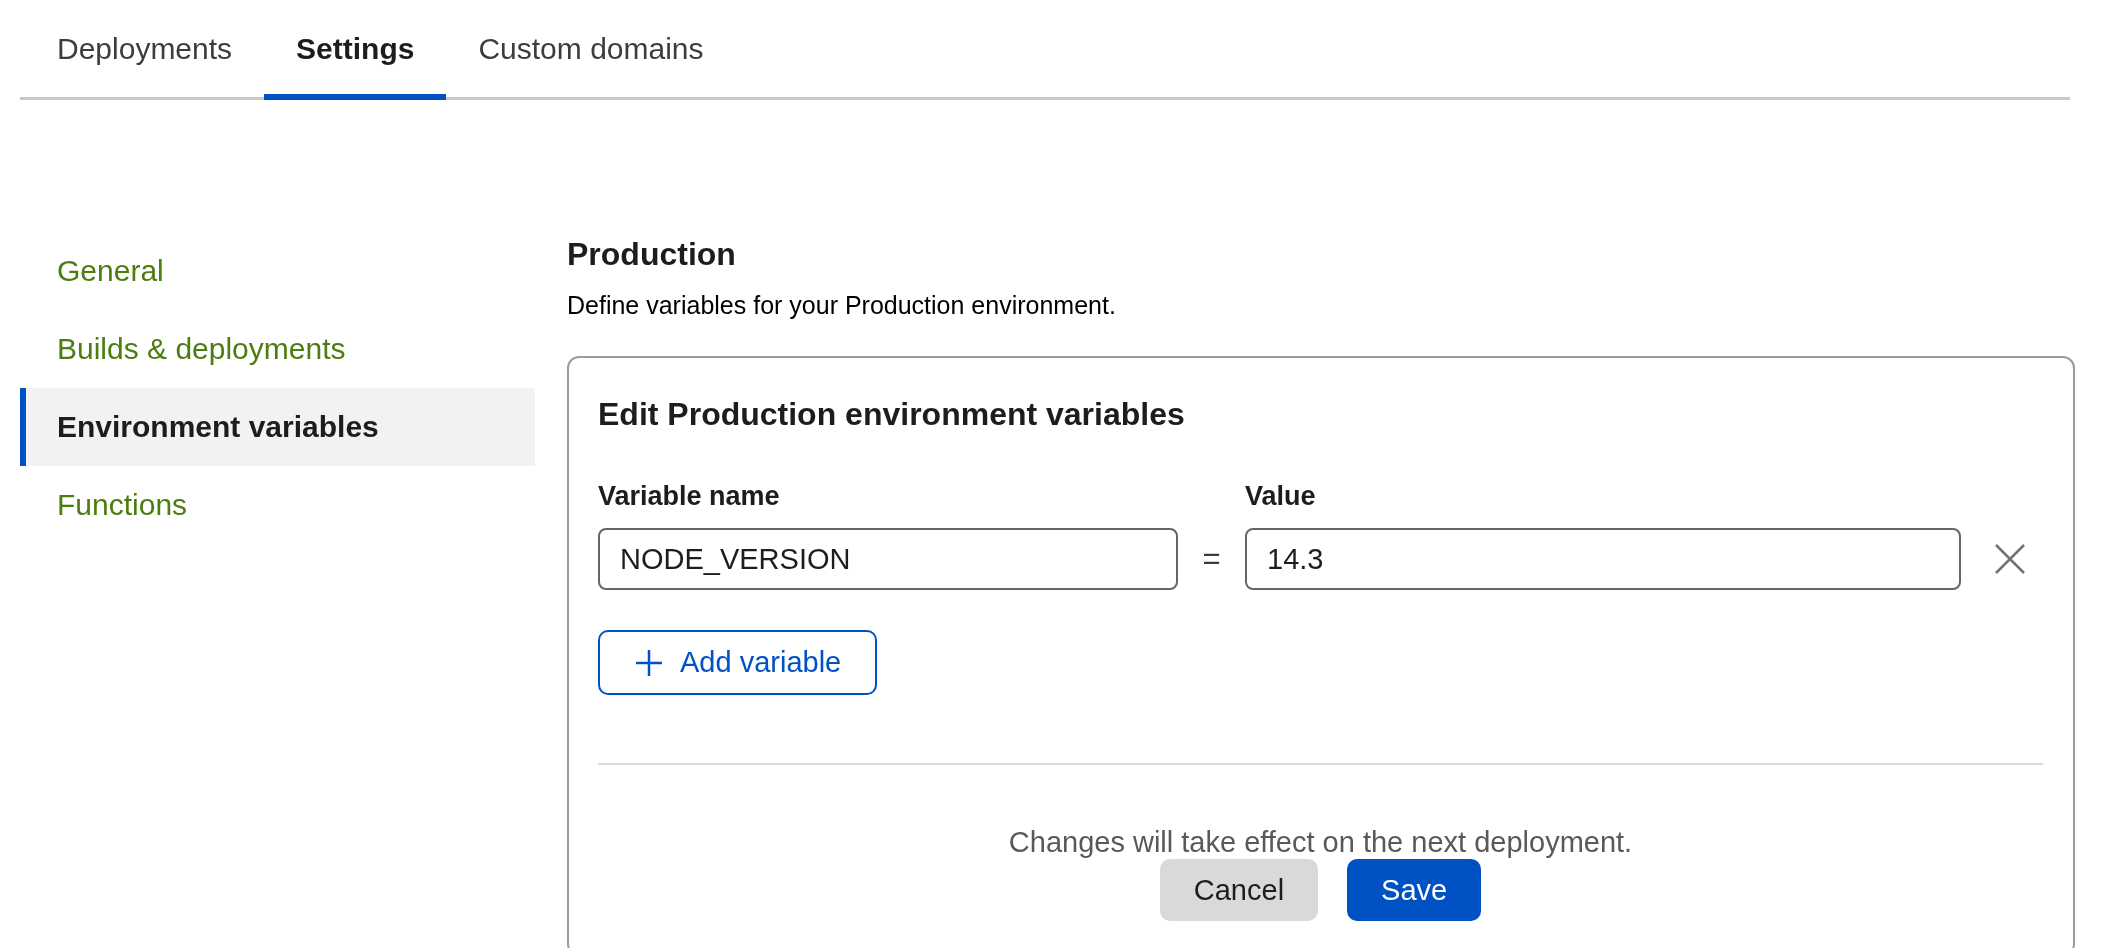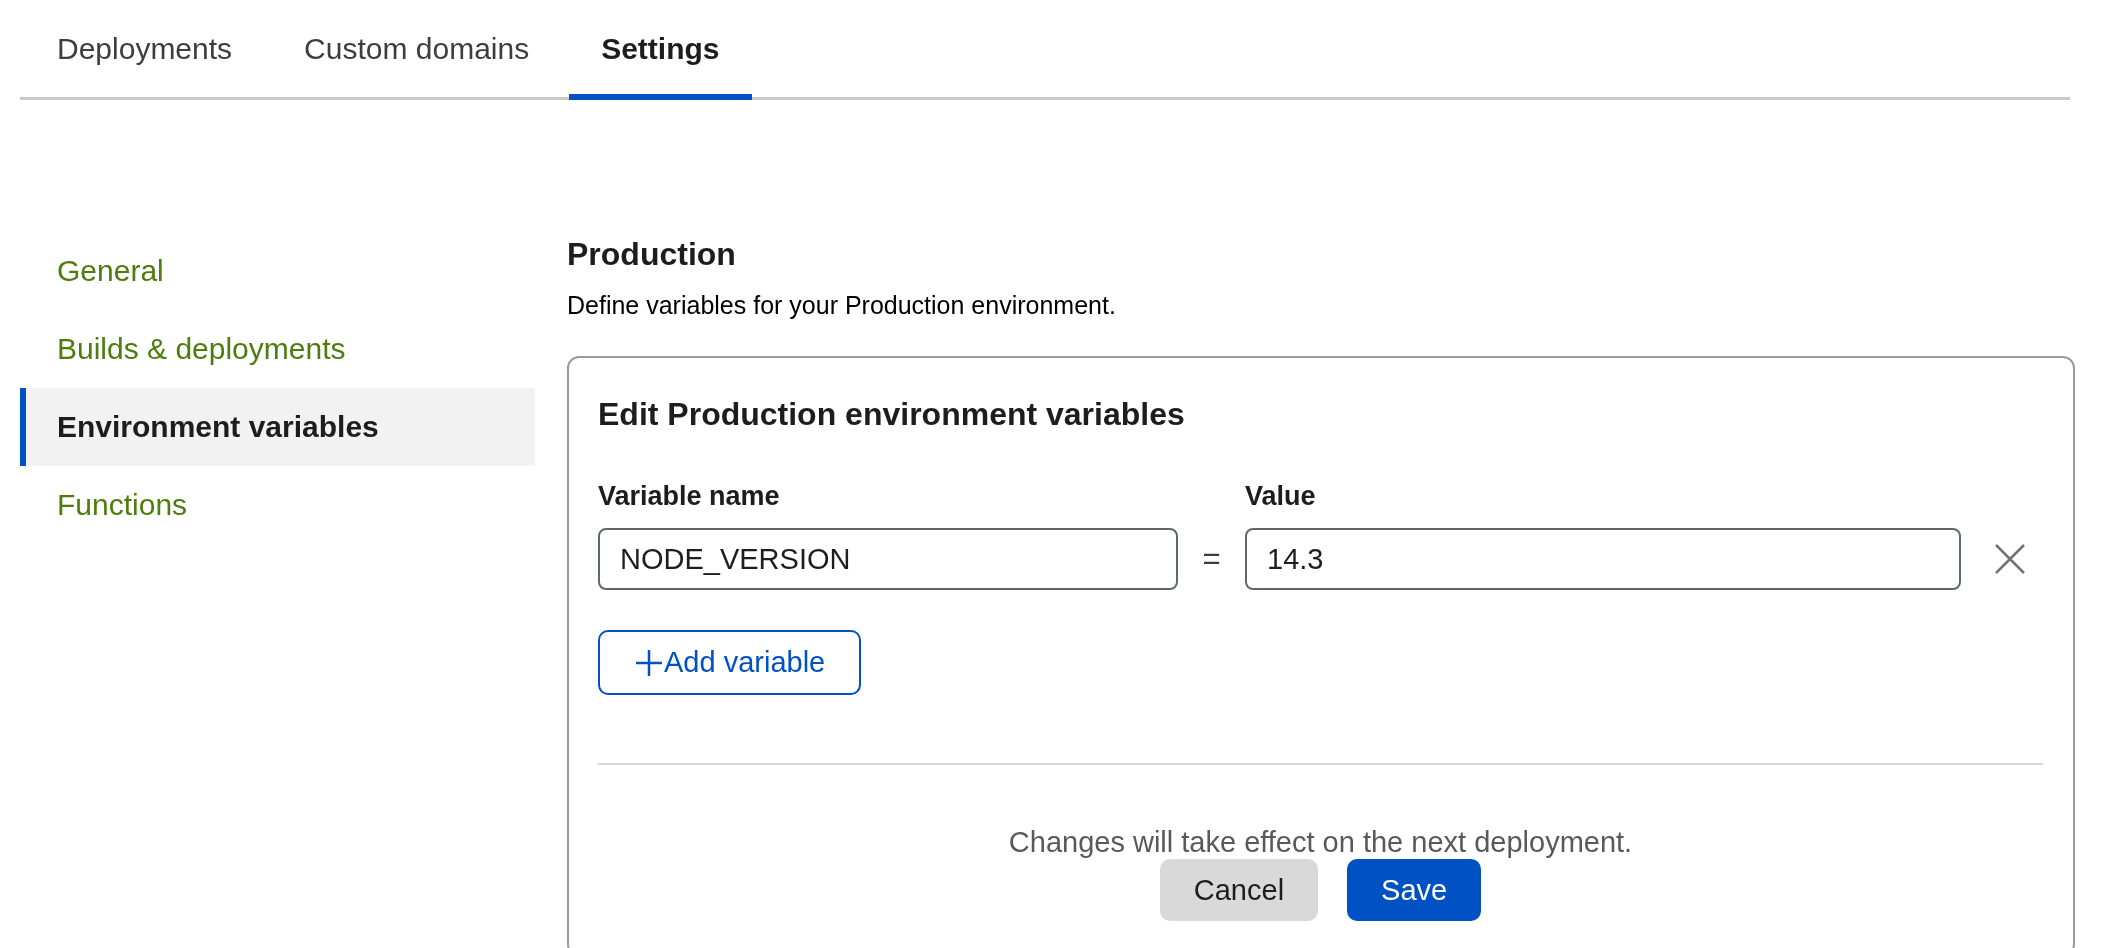"Deployments" .tabbar { gap: 8px -> 0 }
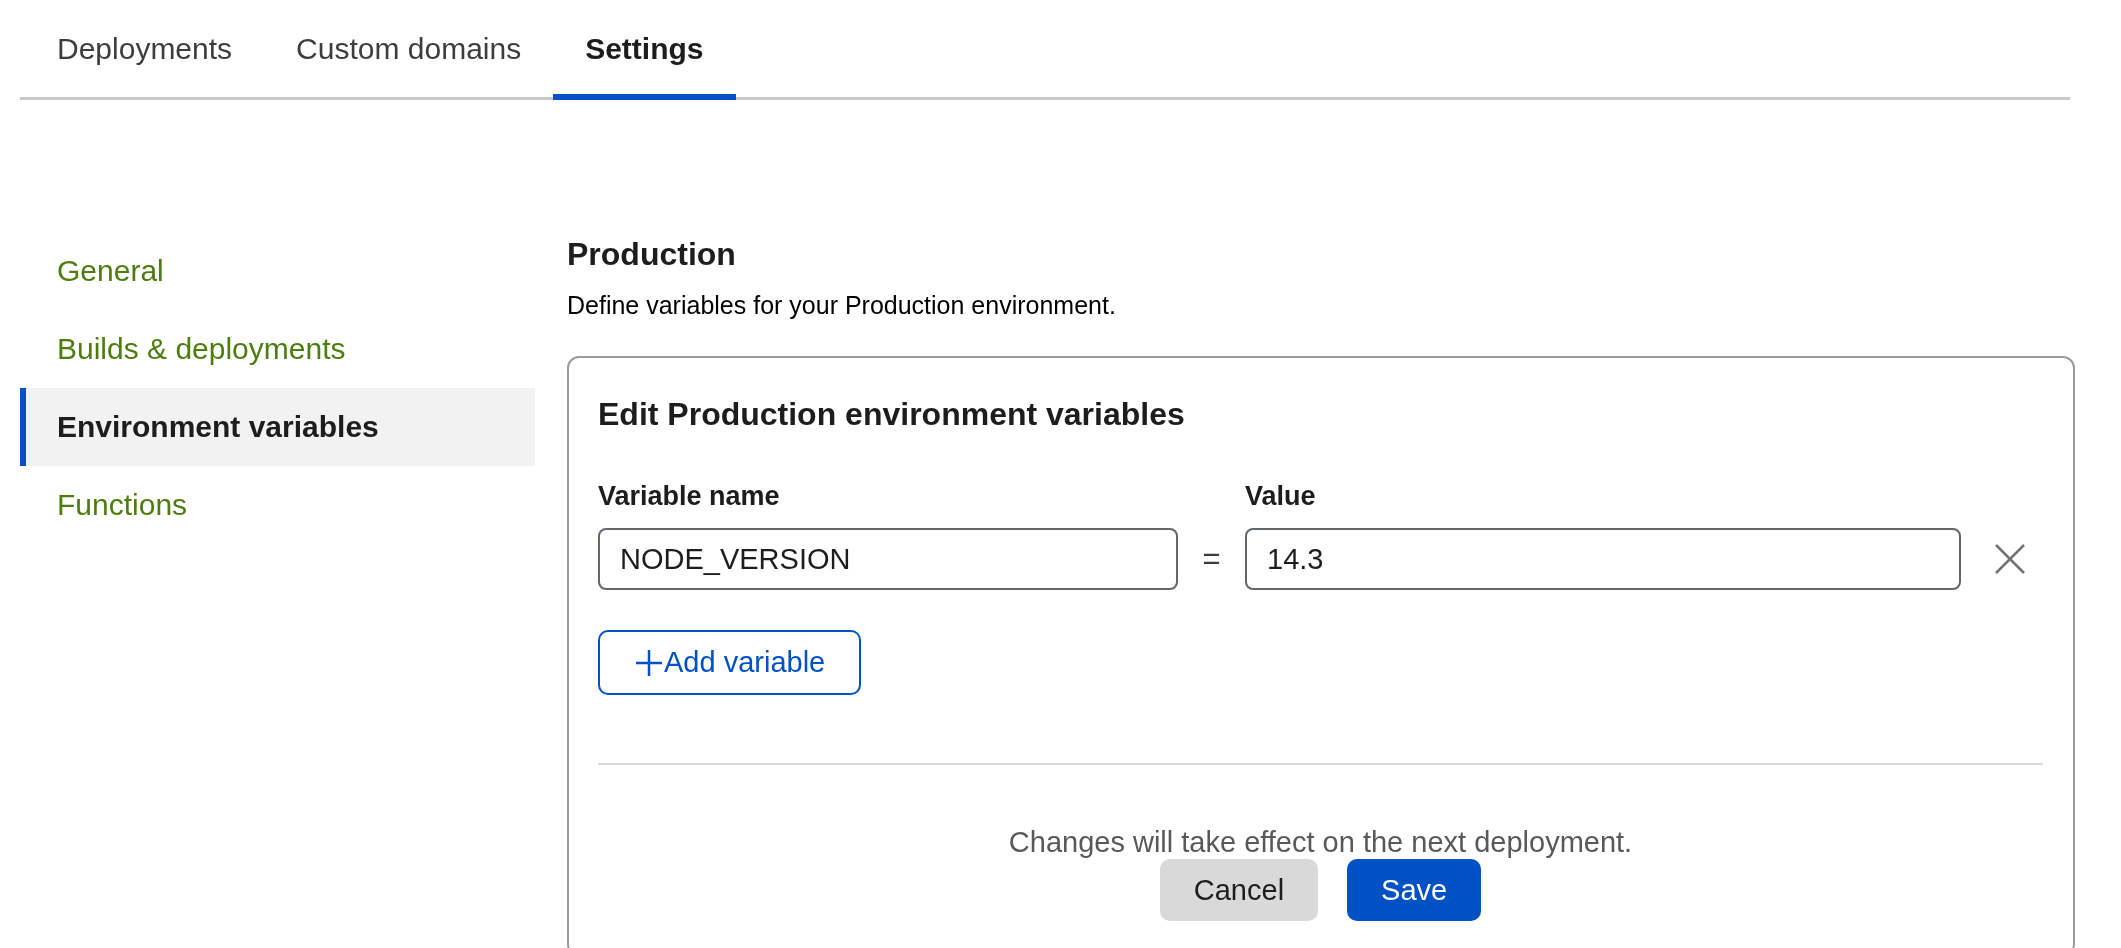"Custom domains" div.tab { order: before "Settings" -> after "Settings" }
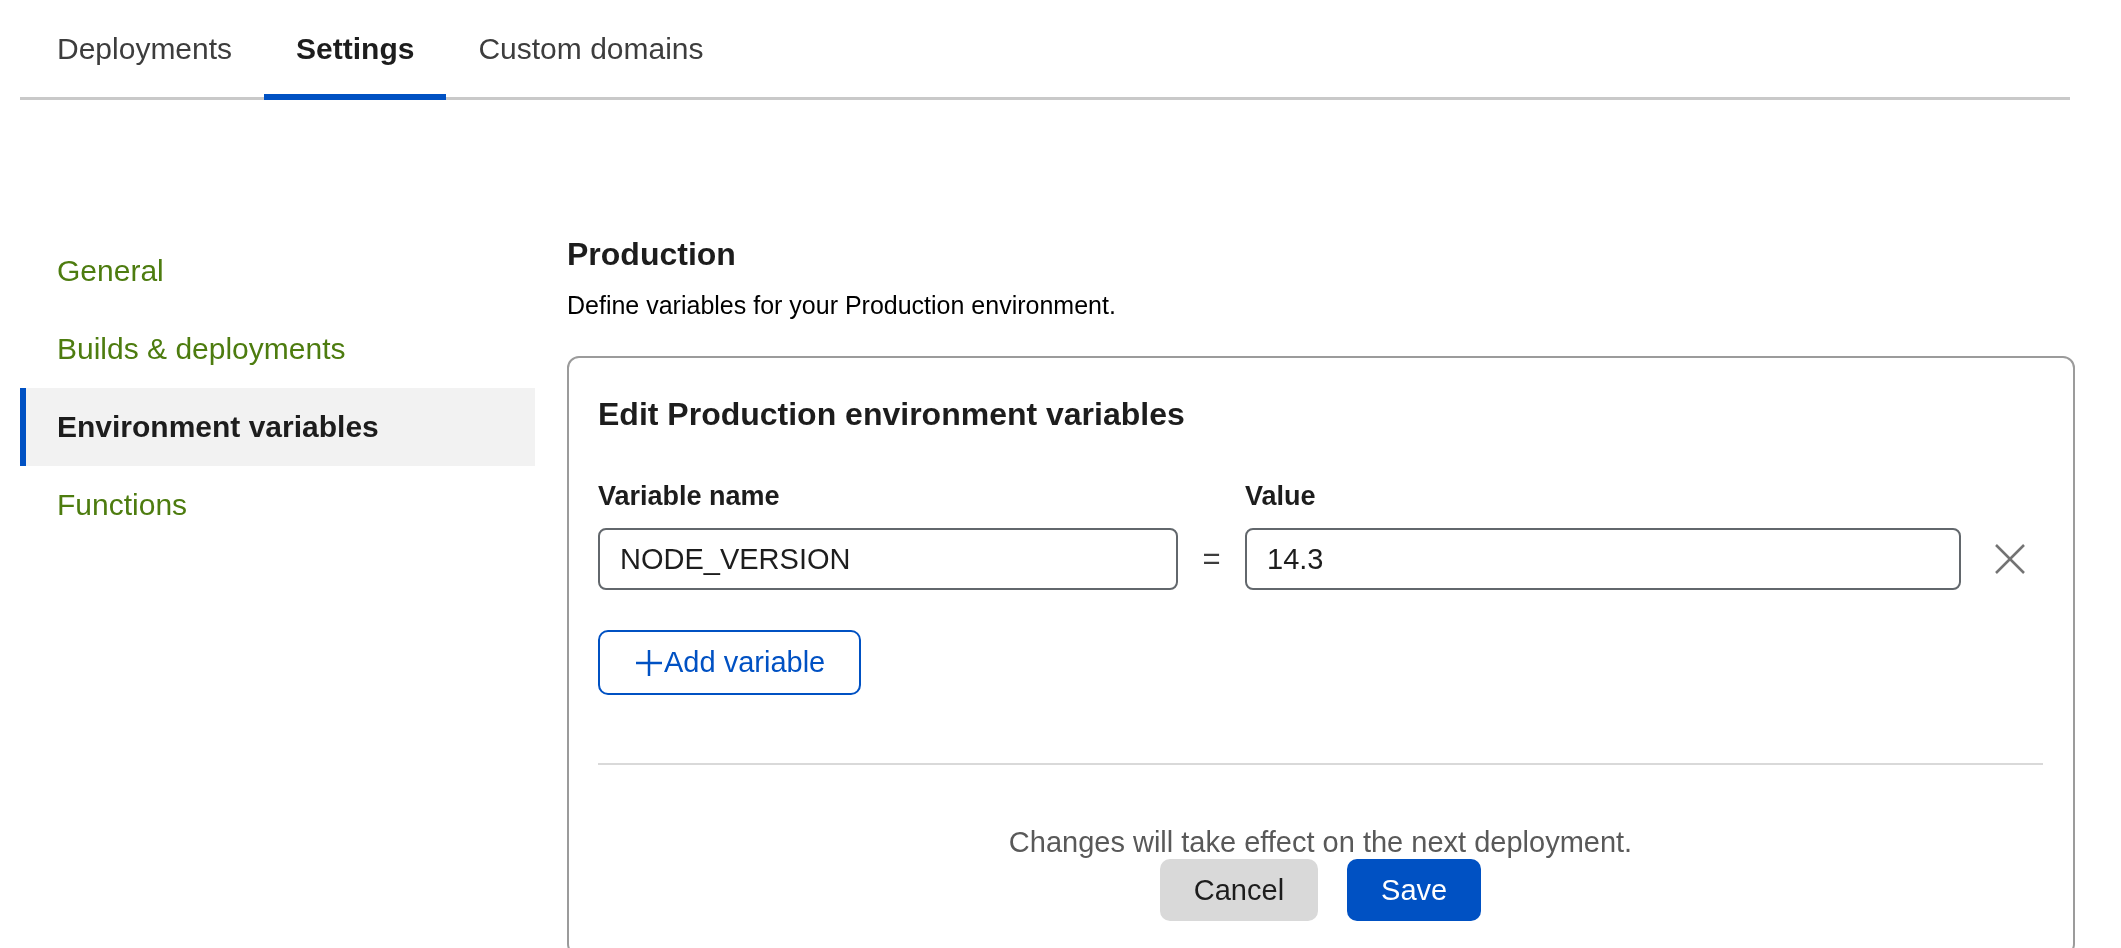"Add variable" .add-var-btn { gap: none -> 16px }
